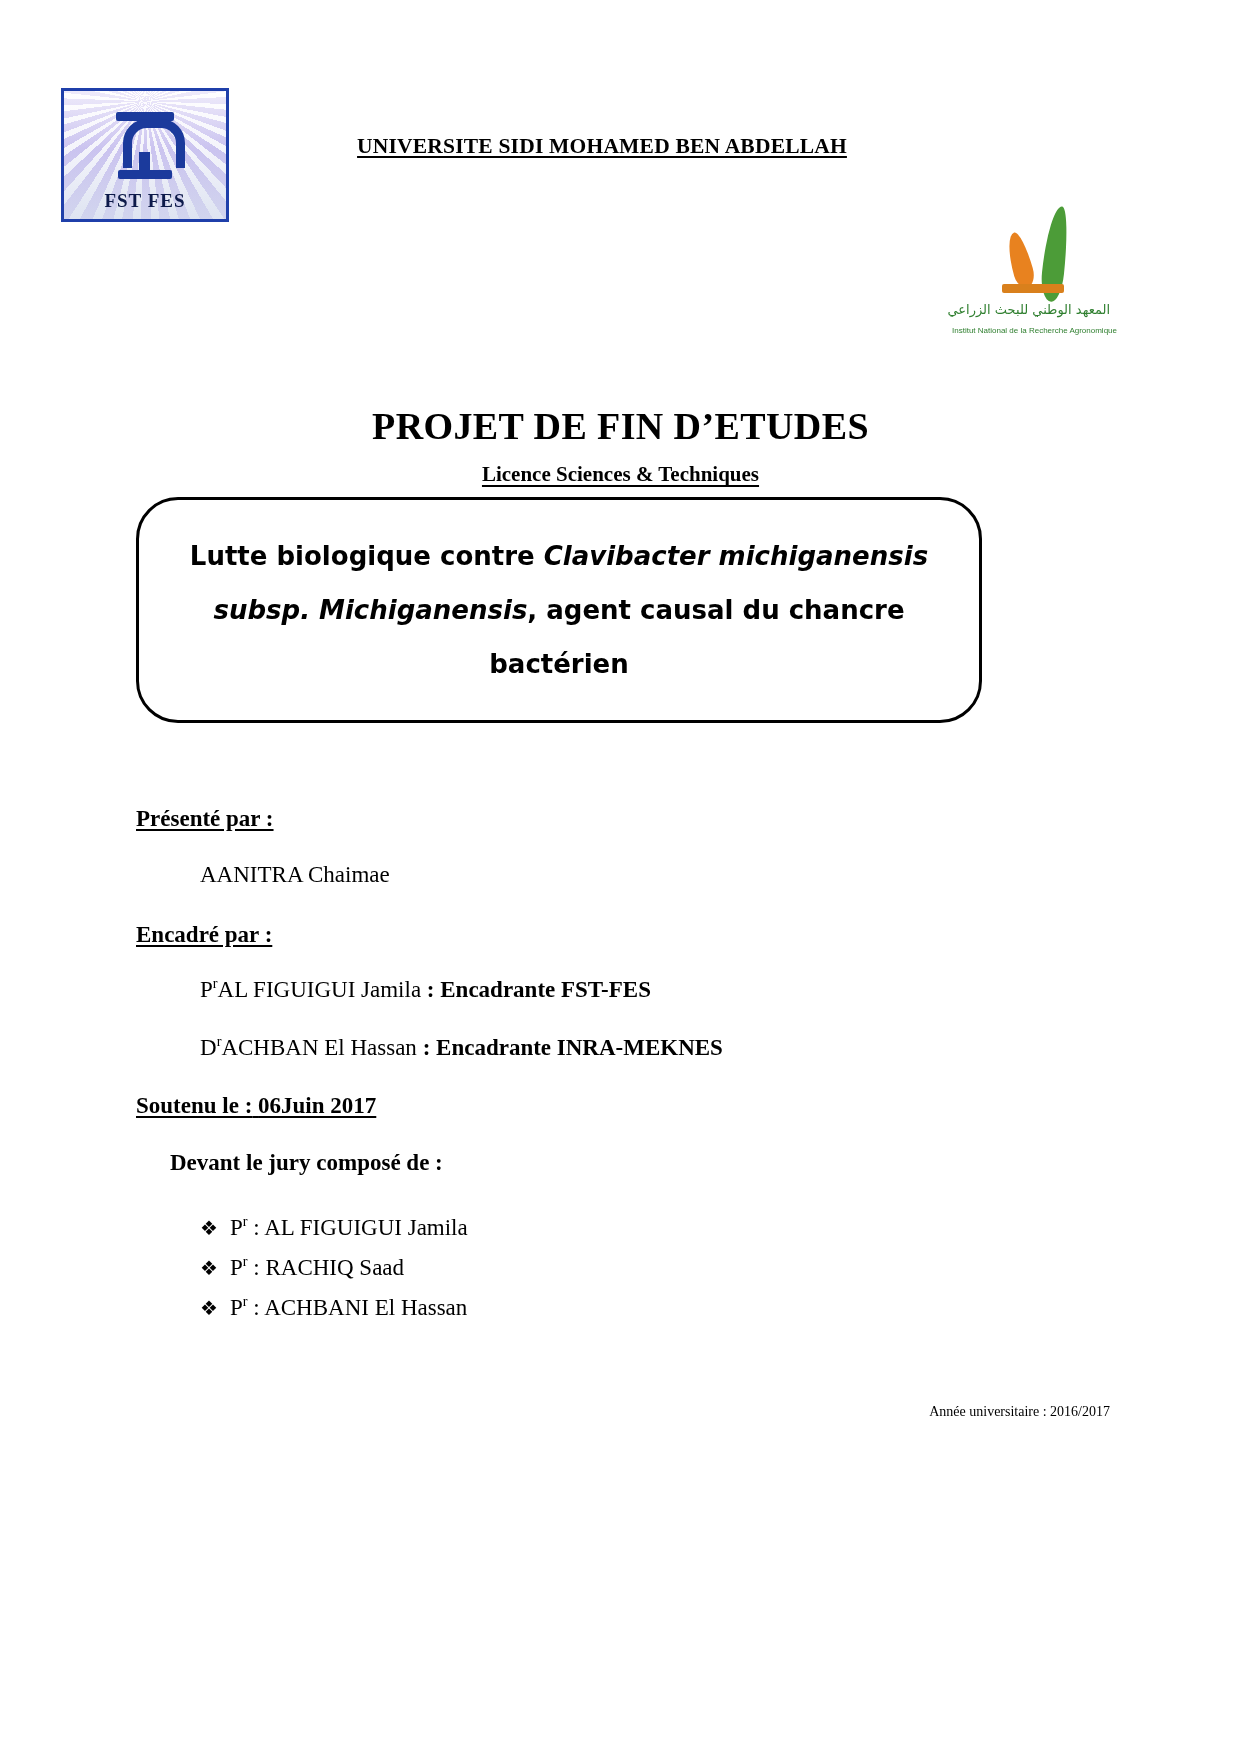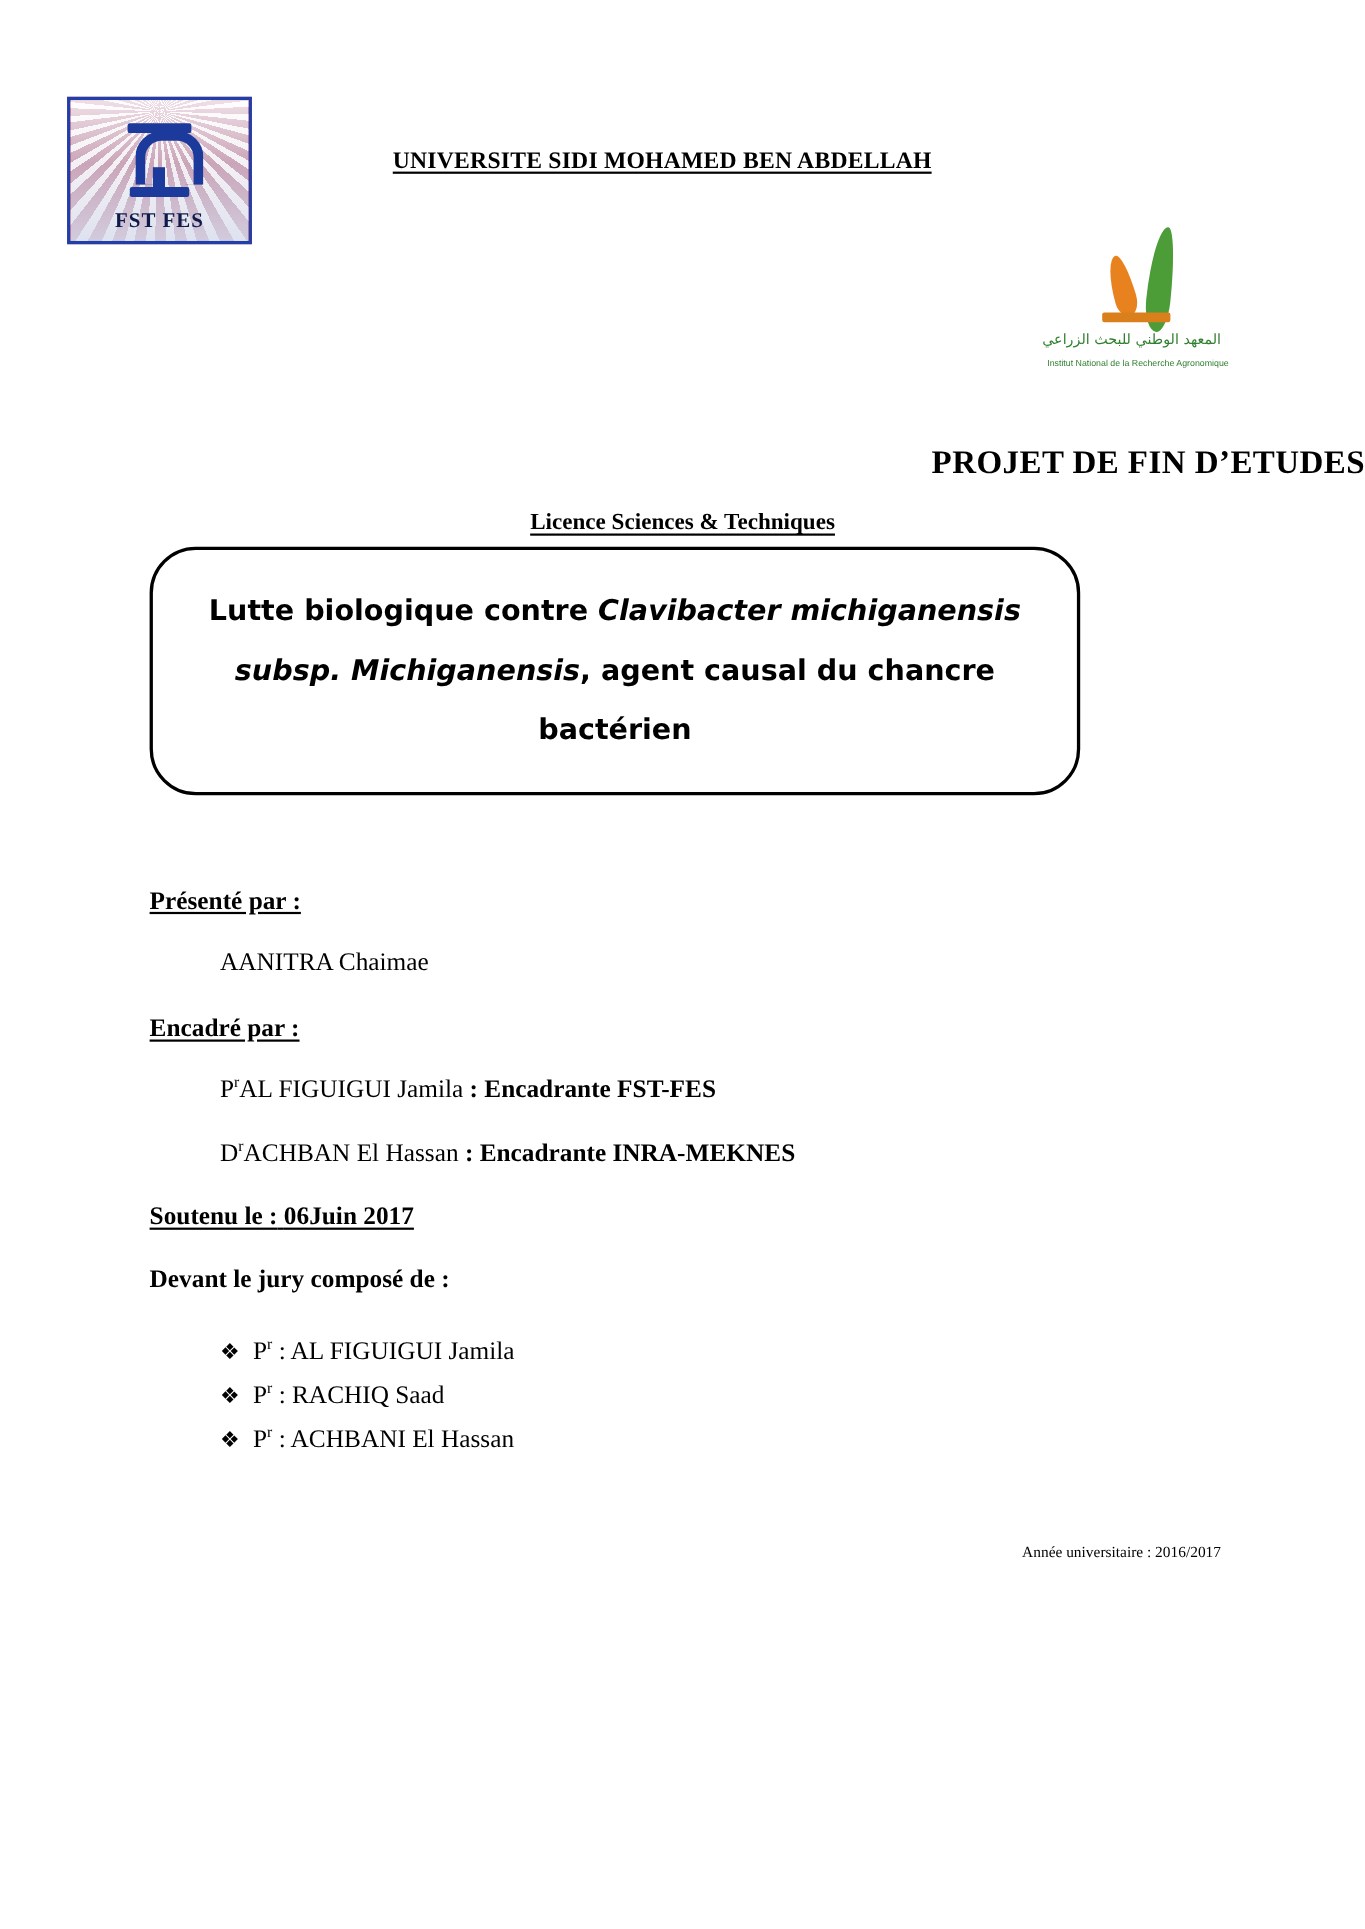"FST FES" .fst-logo { background: #ef4444 -> #f0abfc }
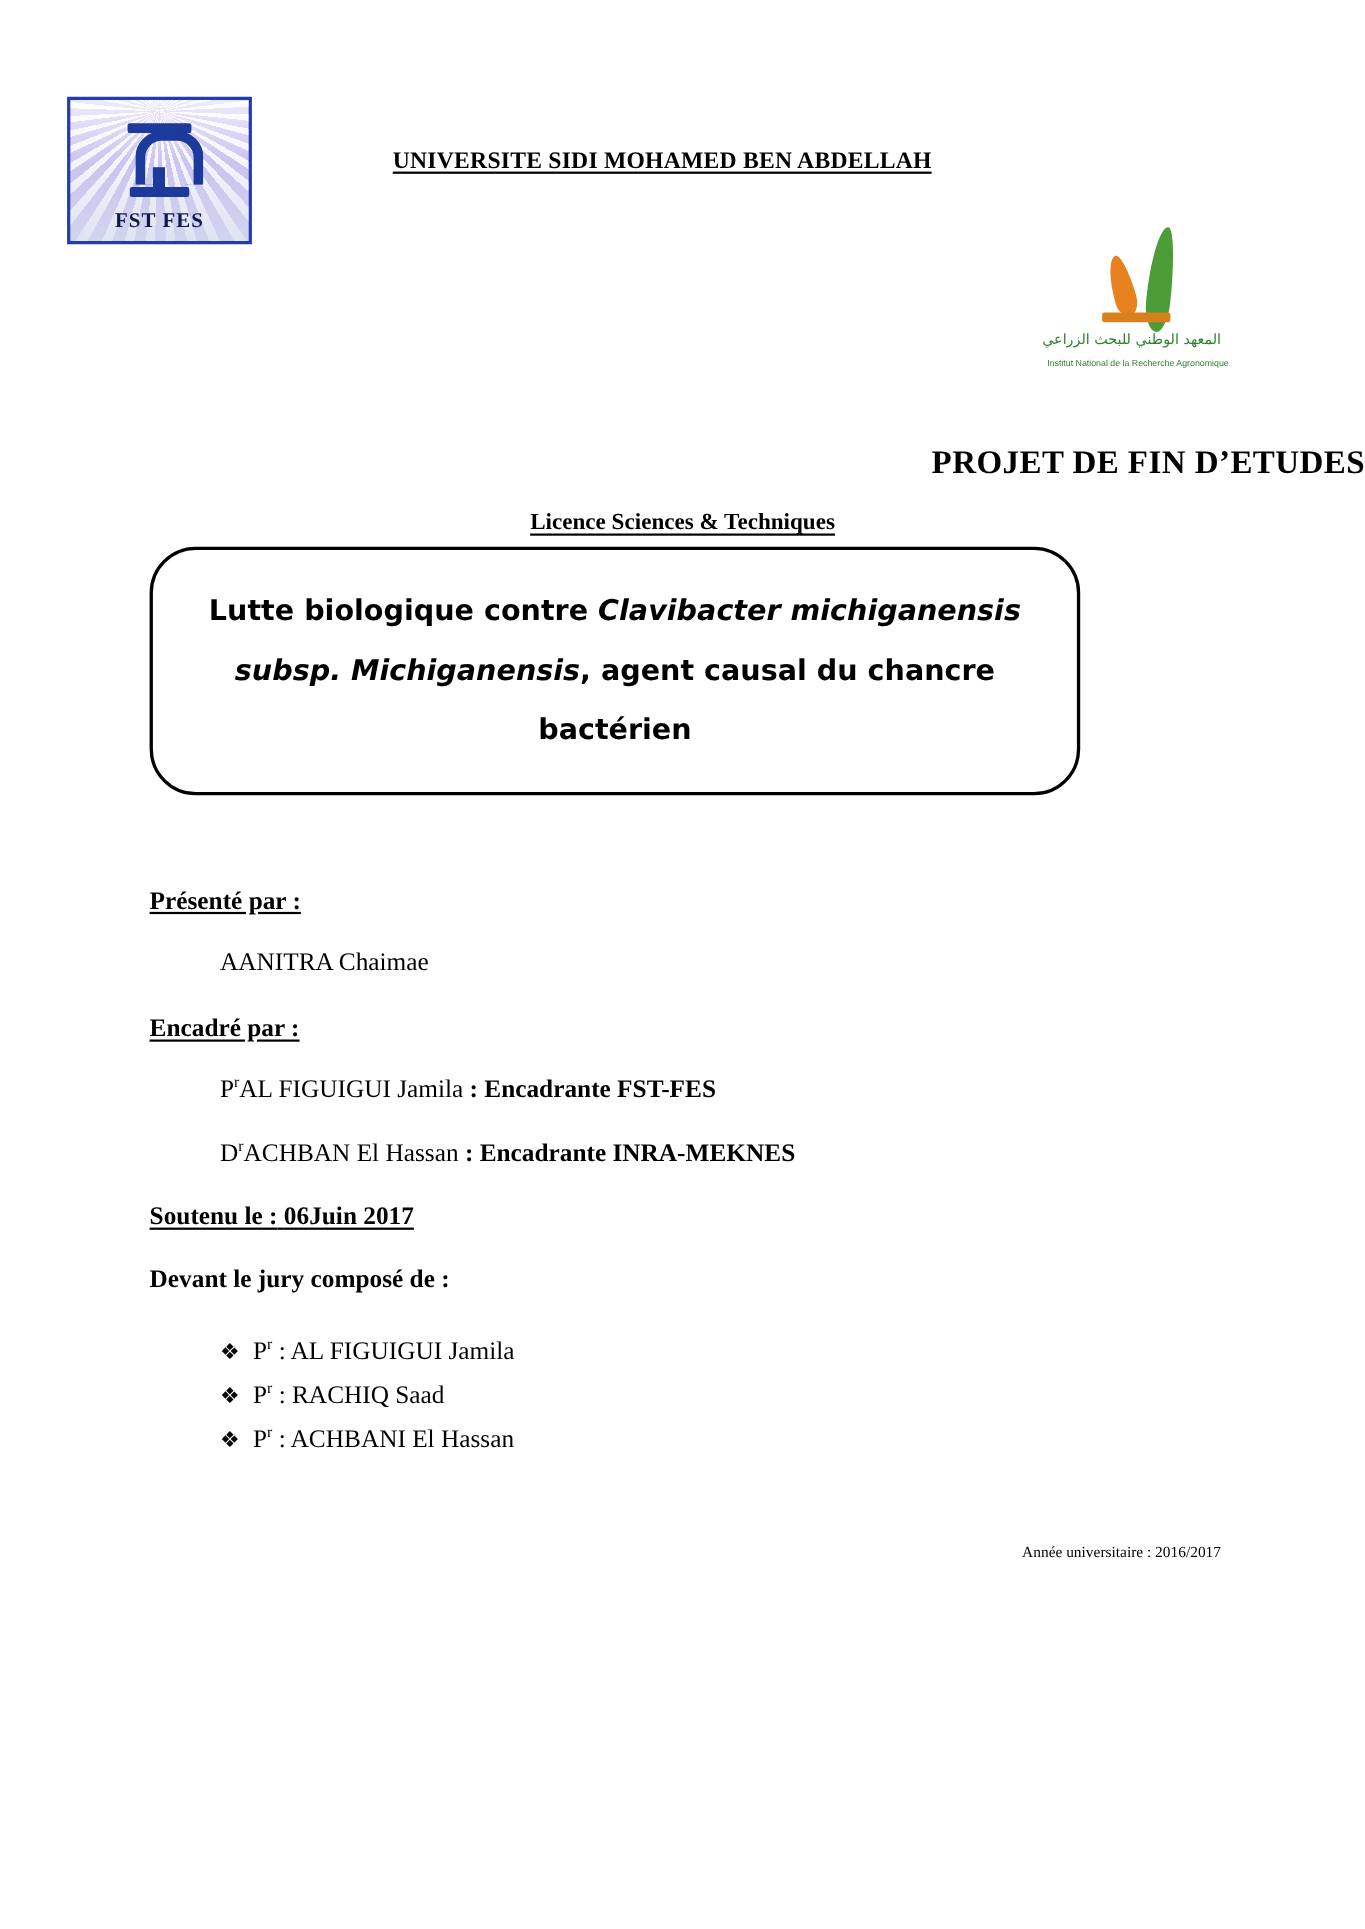"PROJET DE FIN D’ETUDES" .pfe-title { font-size: 30px -> 38px; text-align: right -> center }
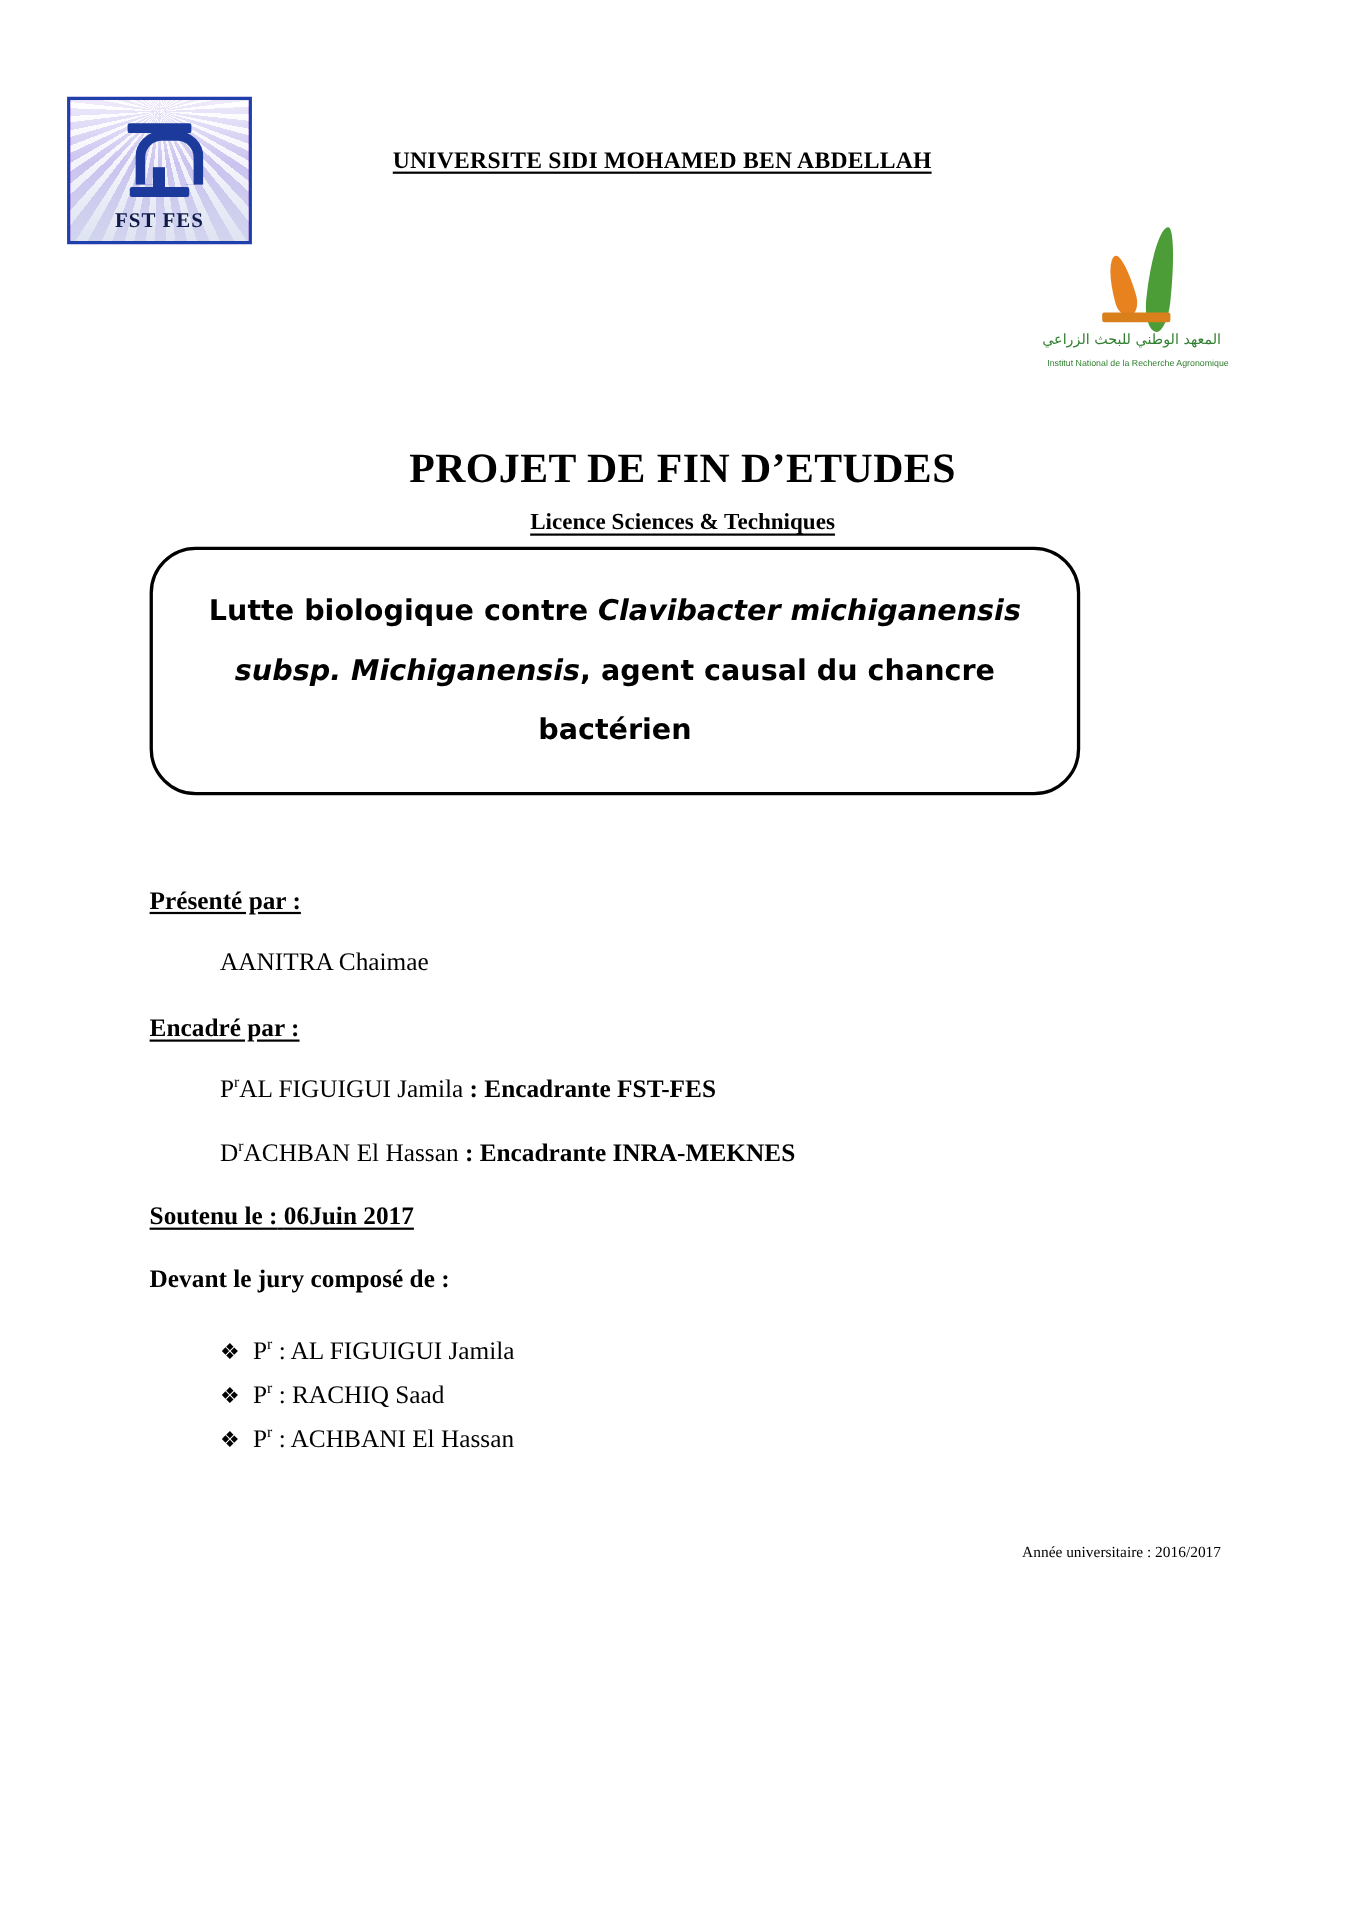"Devant le jury composé de" .field-label.plain { margin-left: none -> 34px }
